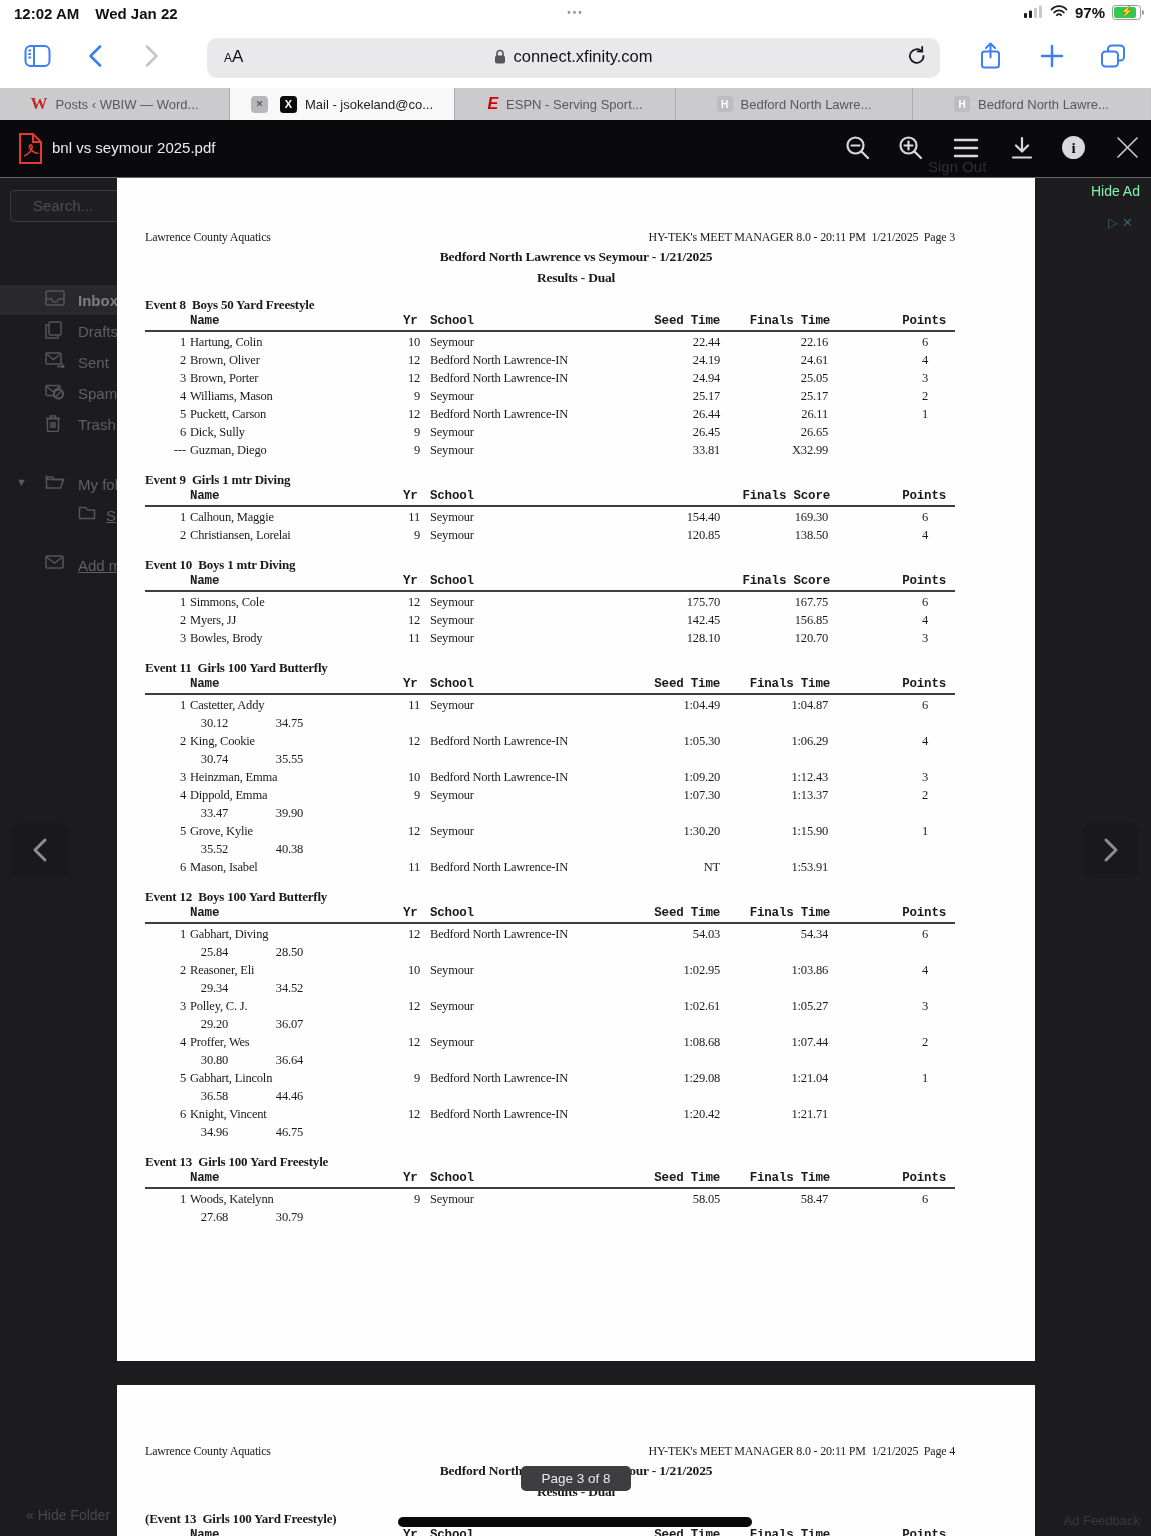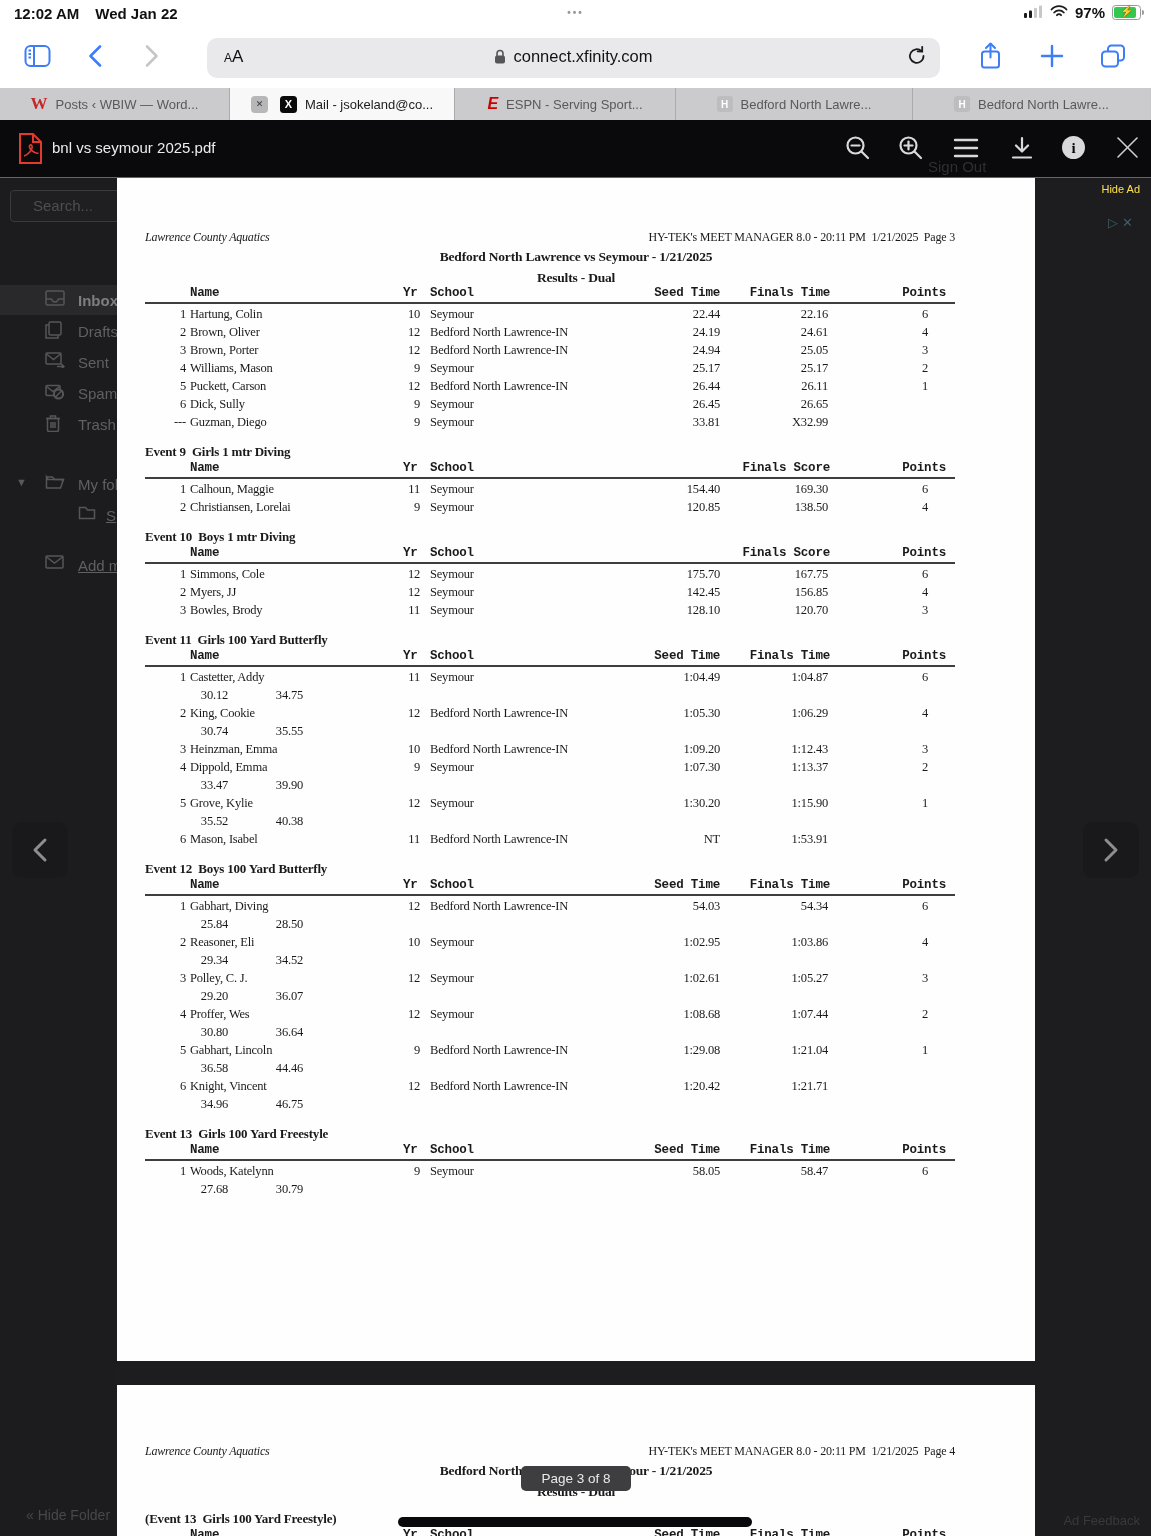"Hide Ad" #hide-ad { color: #fde047 -> #86efac; font-size: 11px -> 14px }
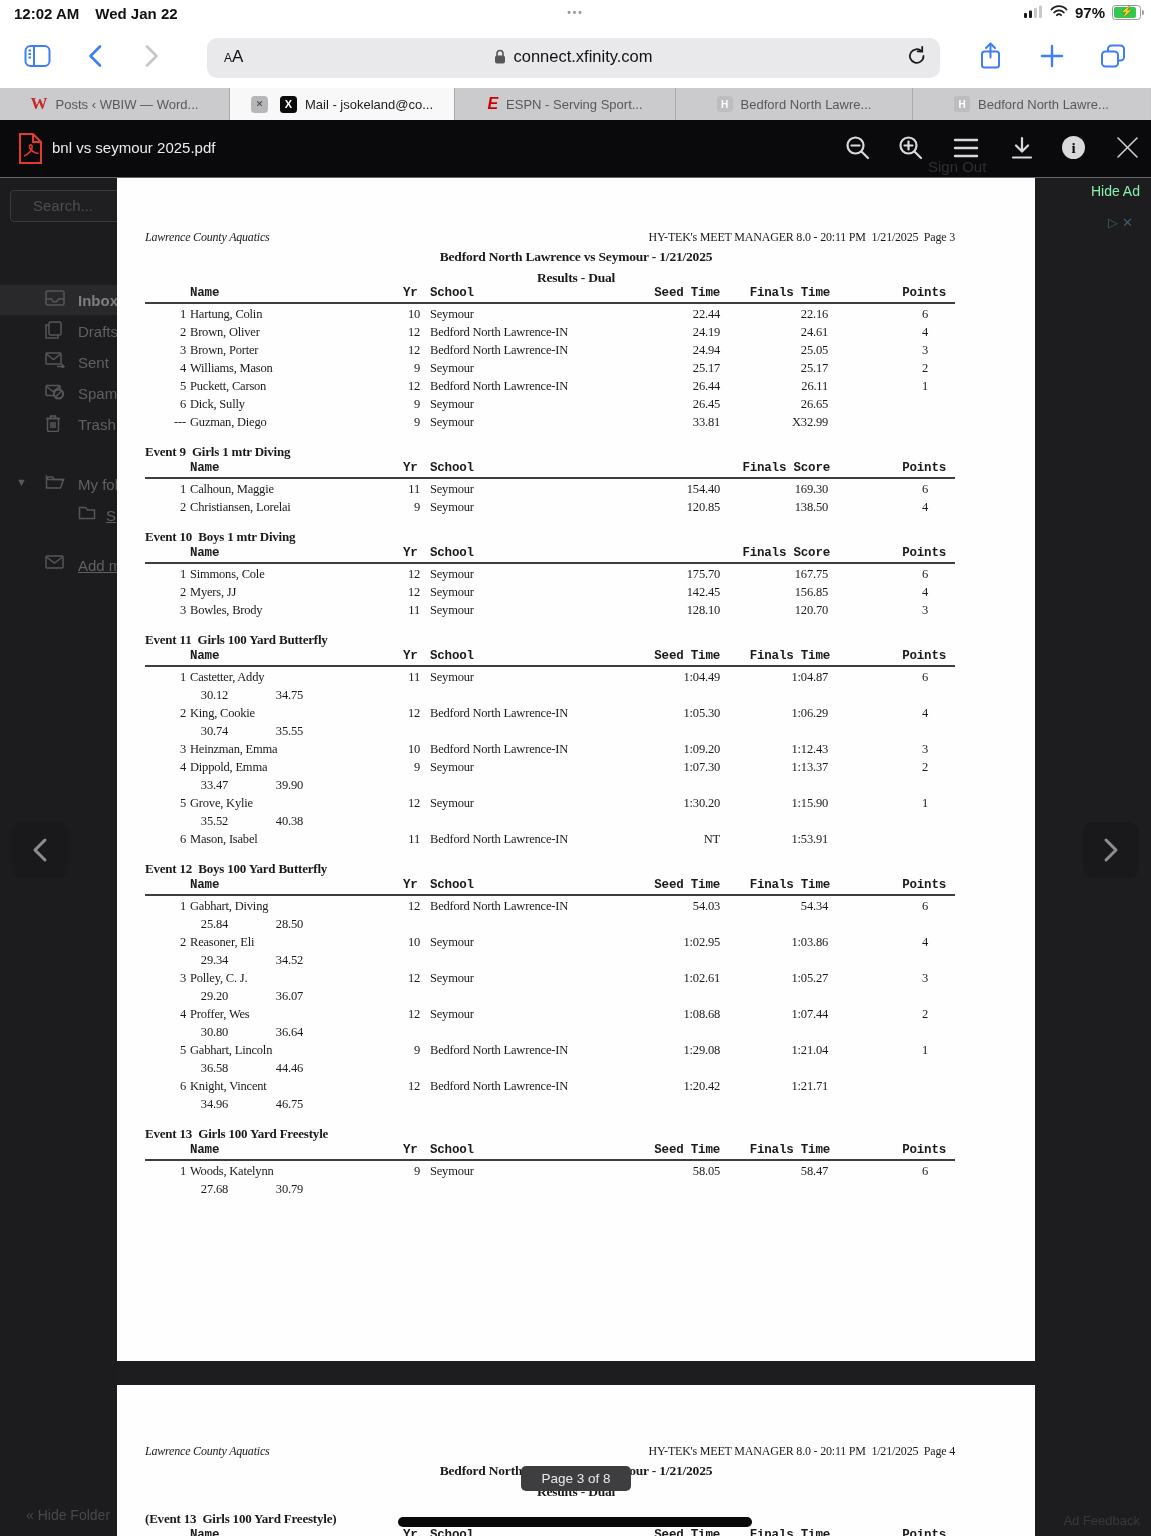"Lawrence County Aquatics" .doc-head .org { font-style: italic -> none }
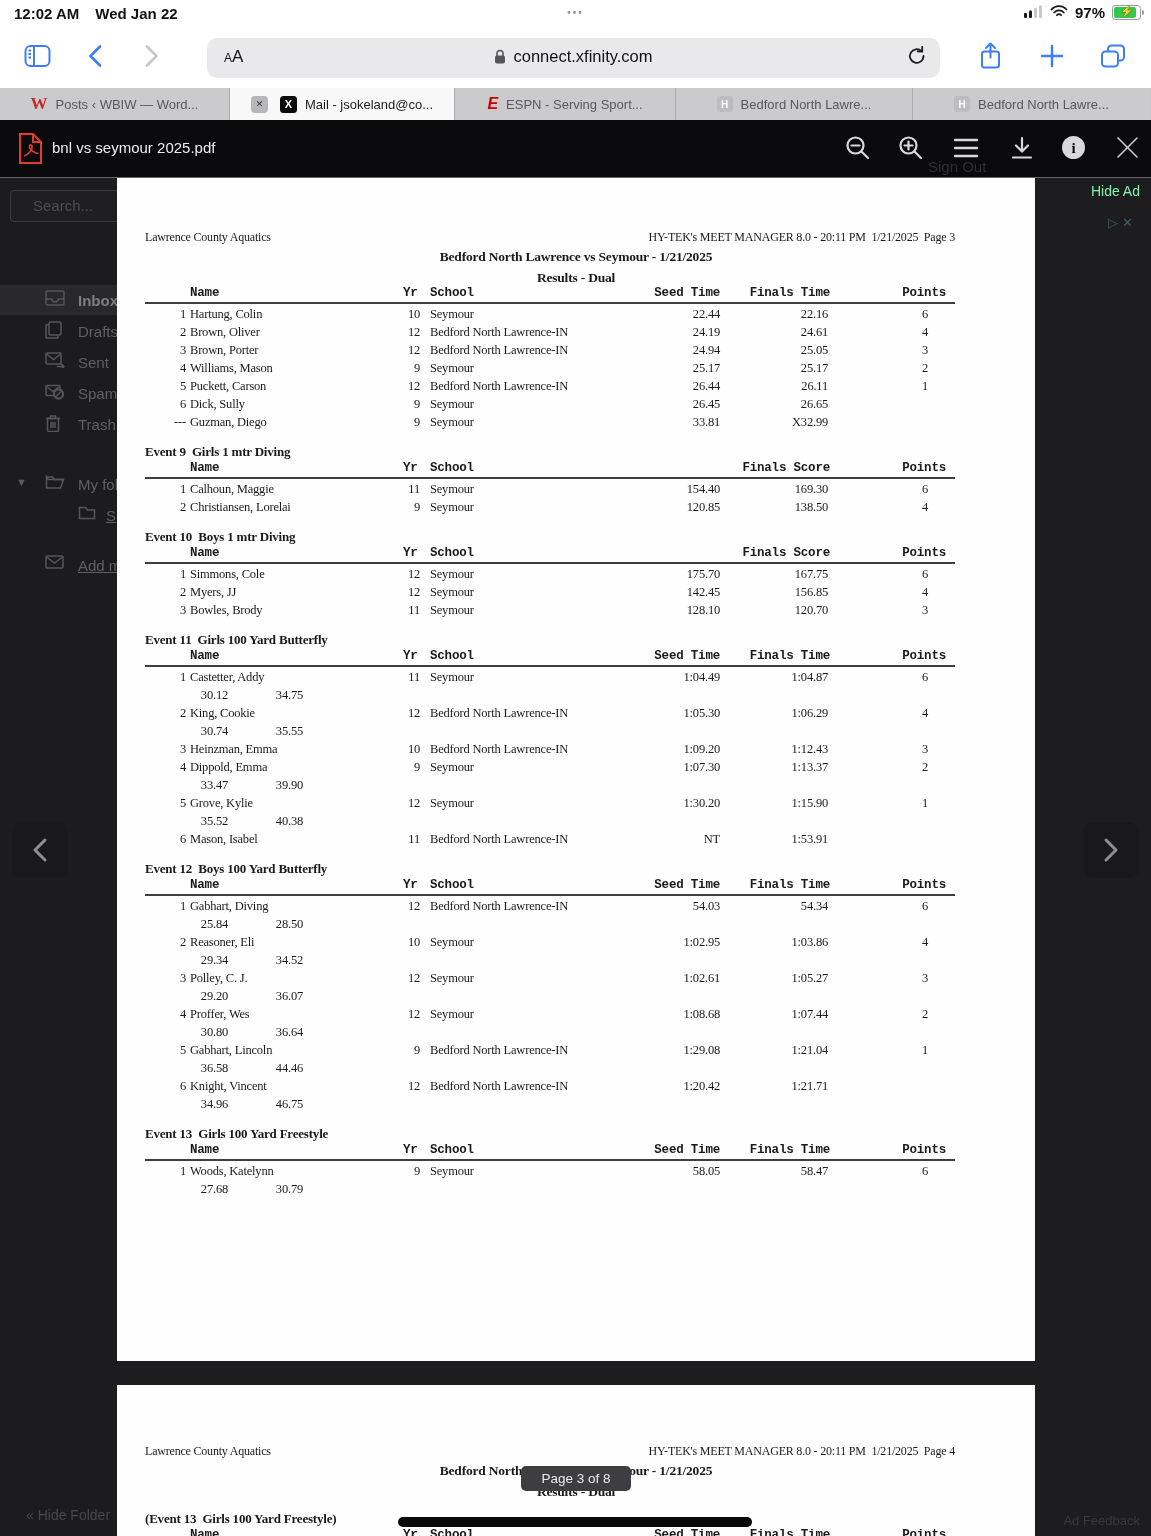"Event 8 Boys 50 Yard" div.event-title { html: none -> <div>Event 8 Boys 50 Yard Freestyle</div> }
